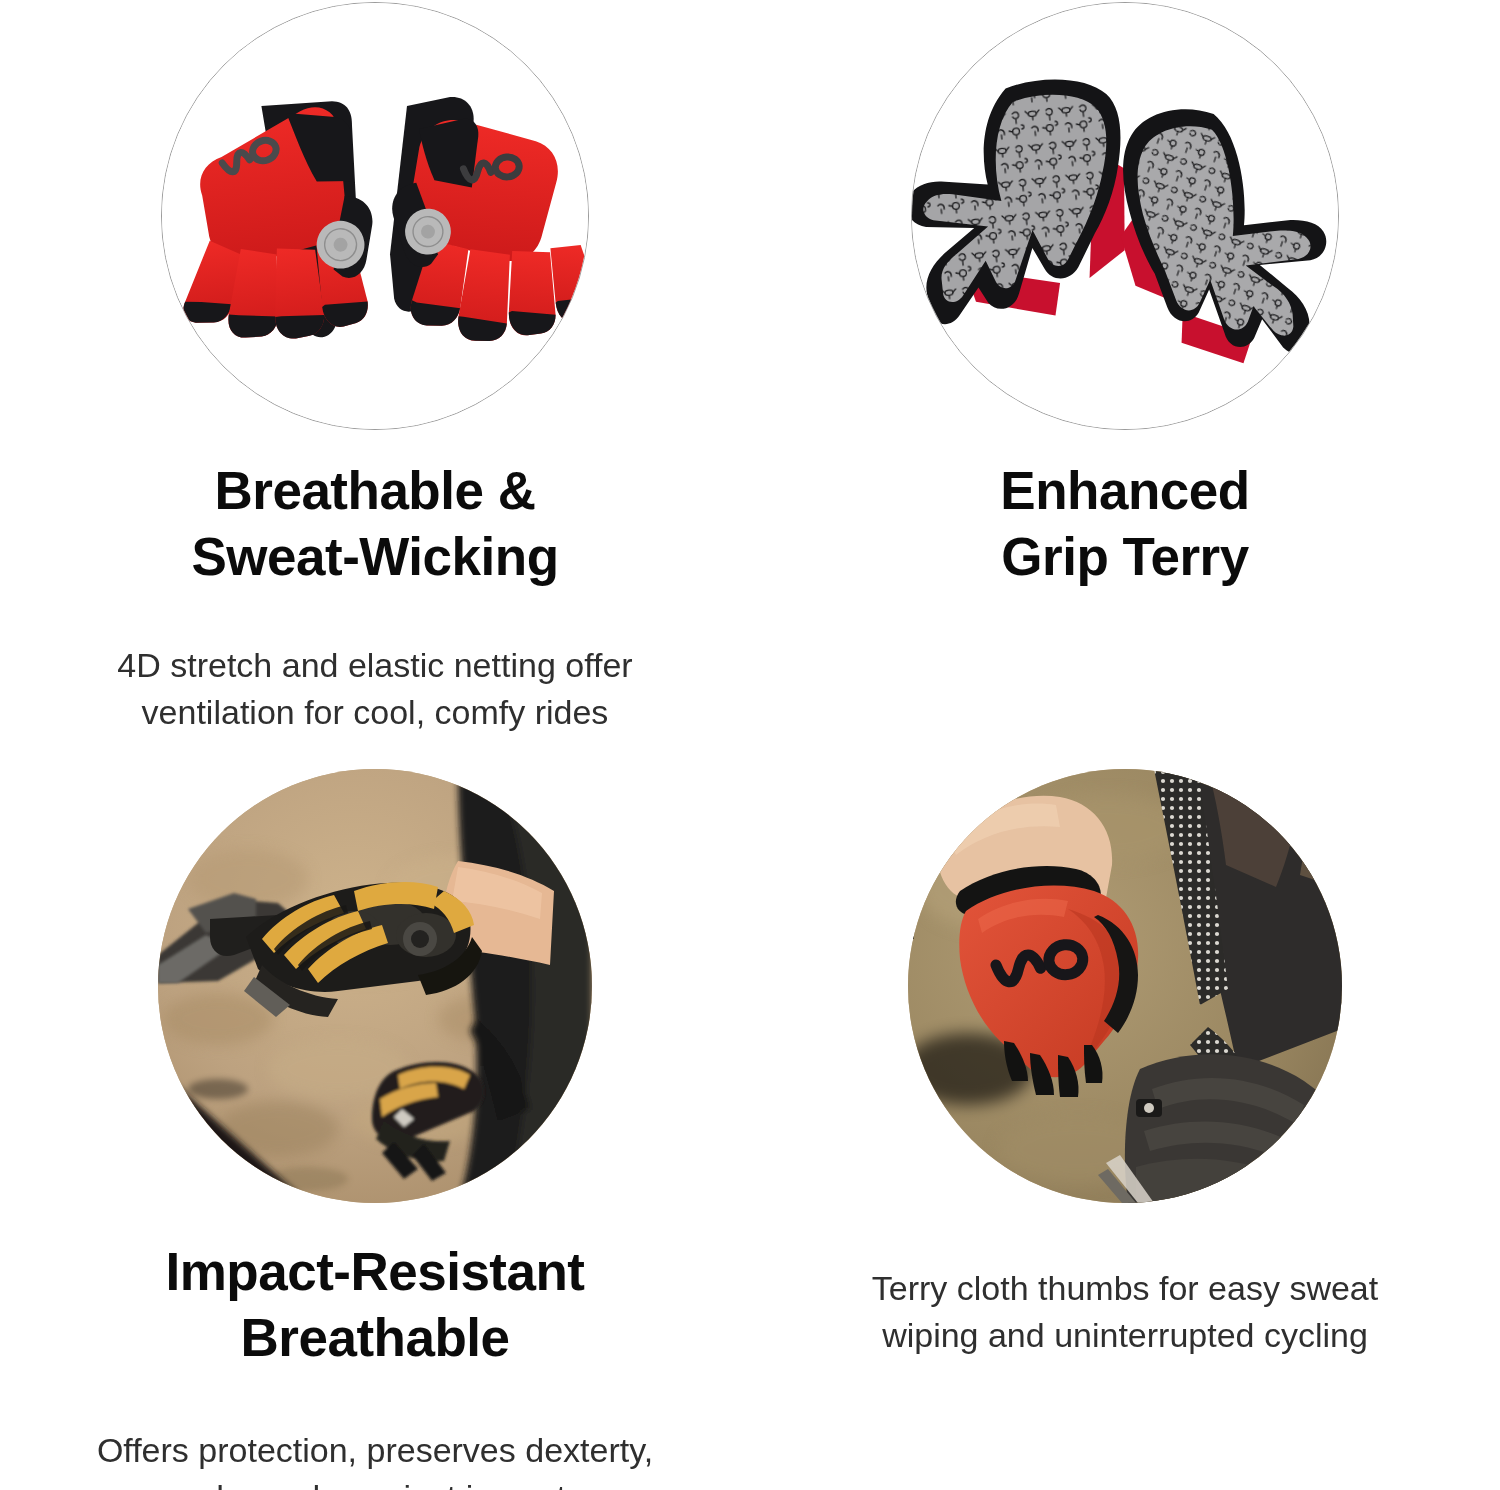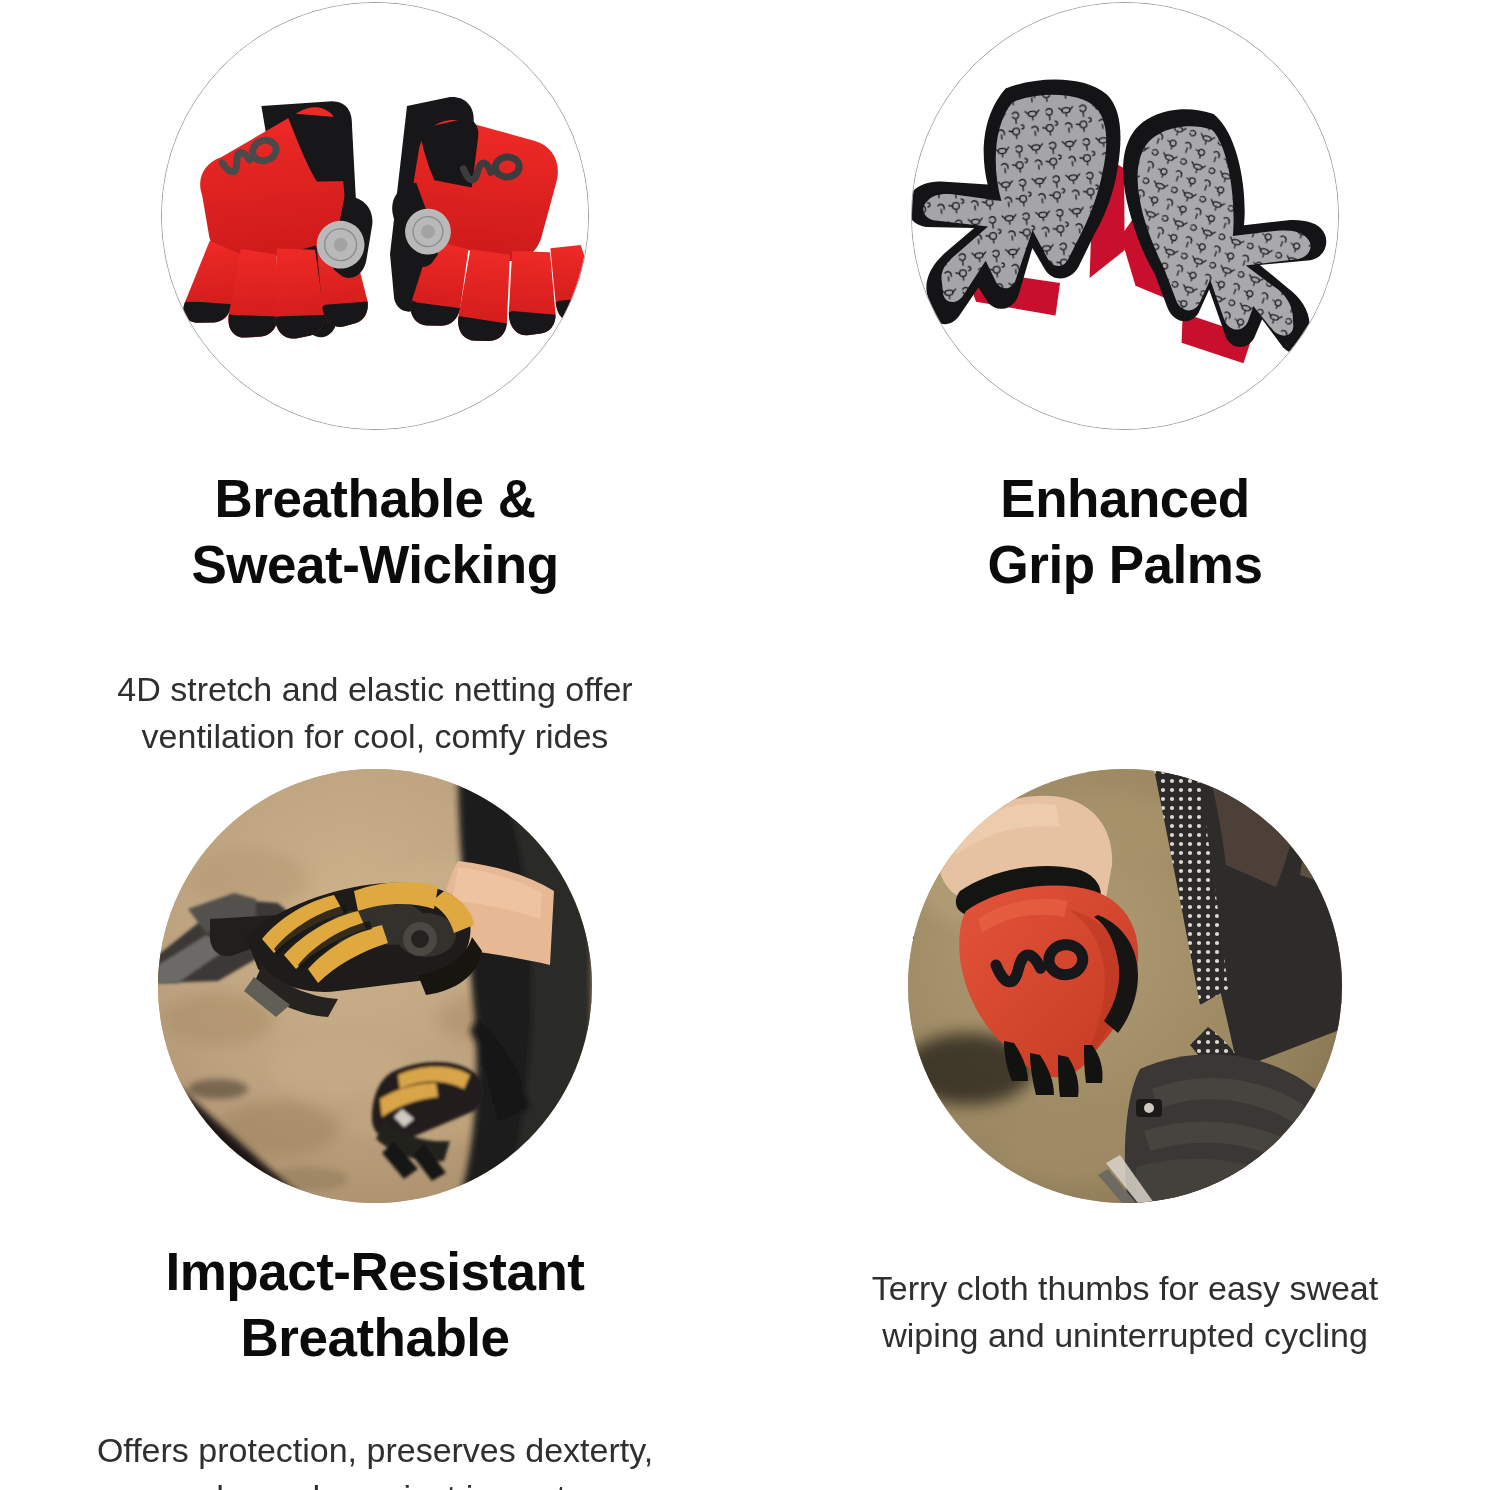"Breathable &" .cell.r1 .heading { margin-top: 30px -> 22px }
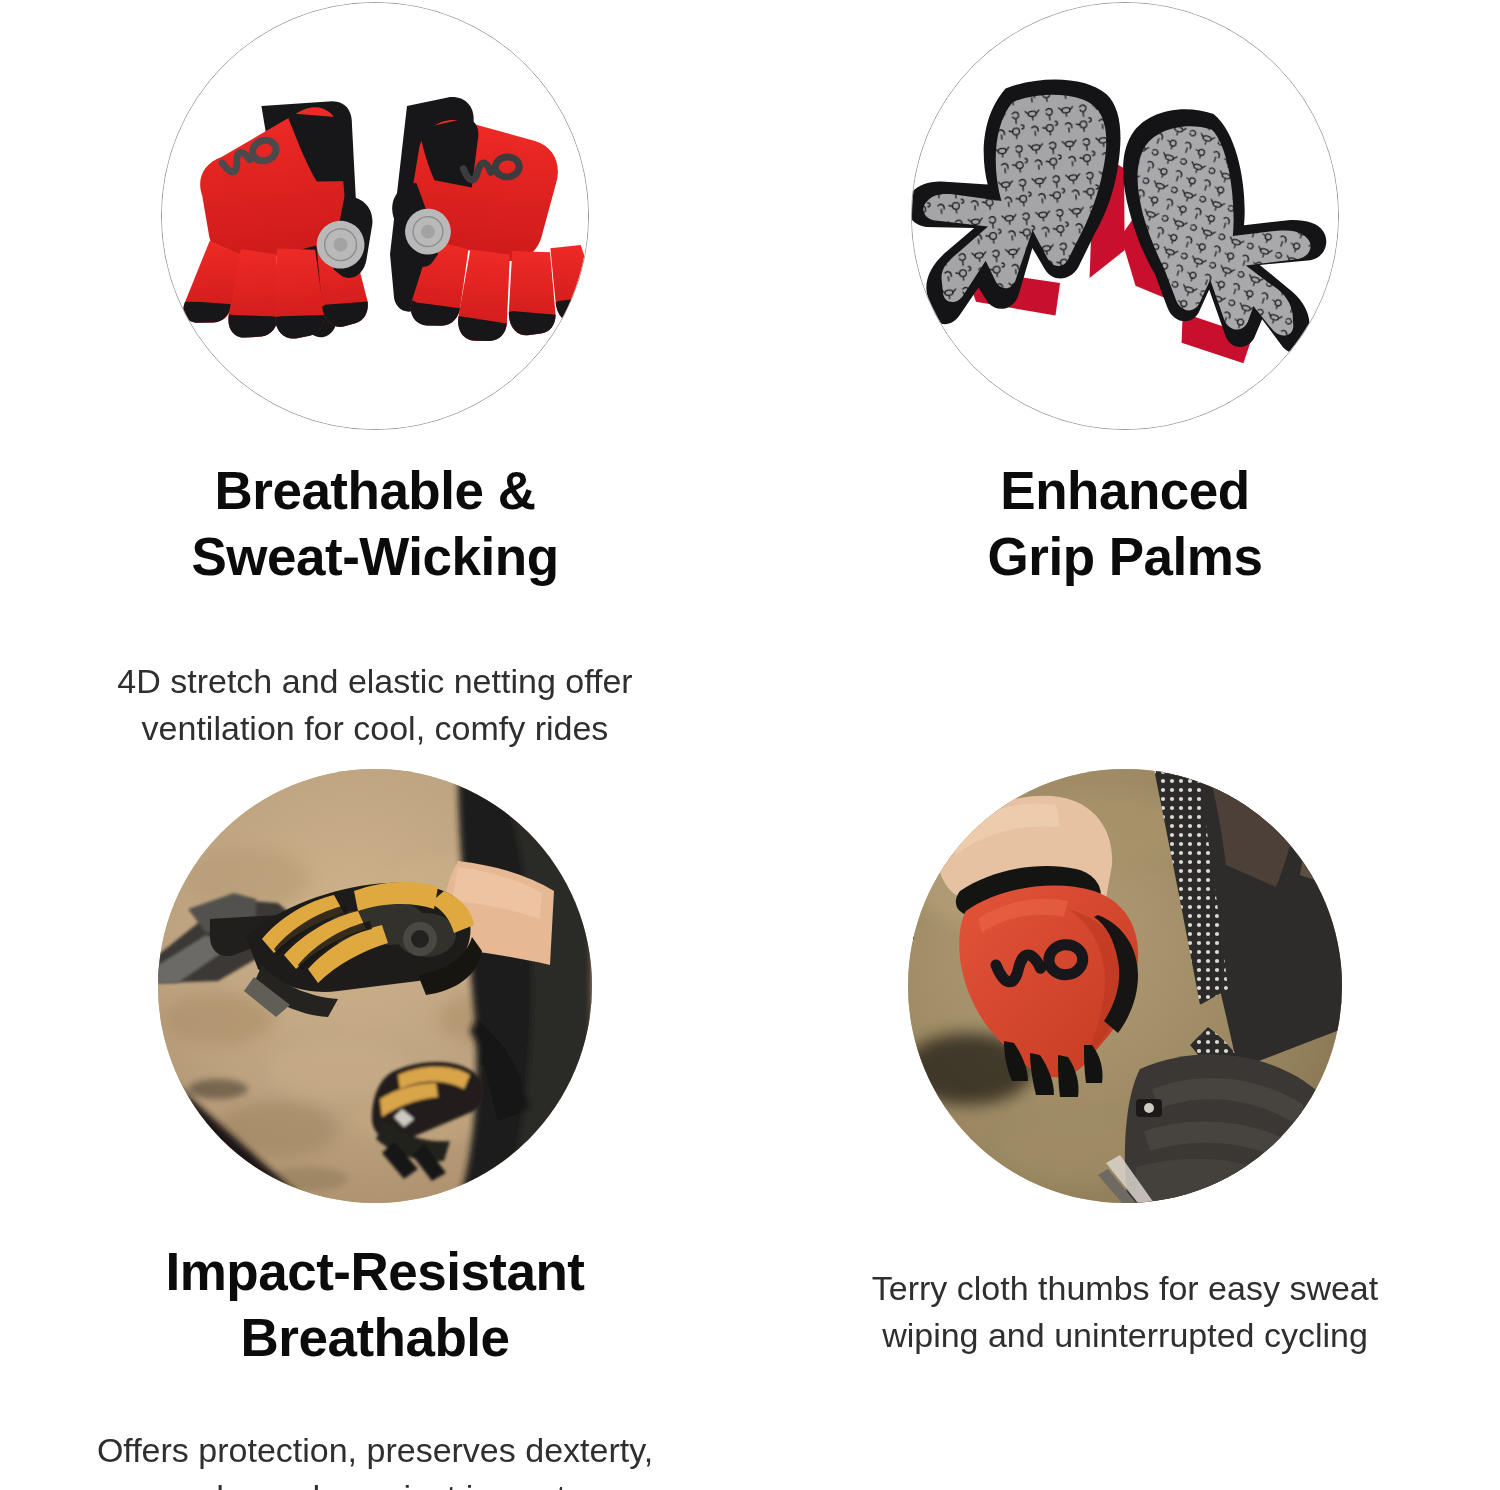"Enhanced" h2.heading { text: Palms -> Terry }
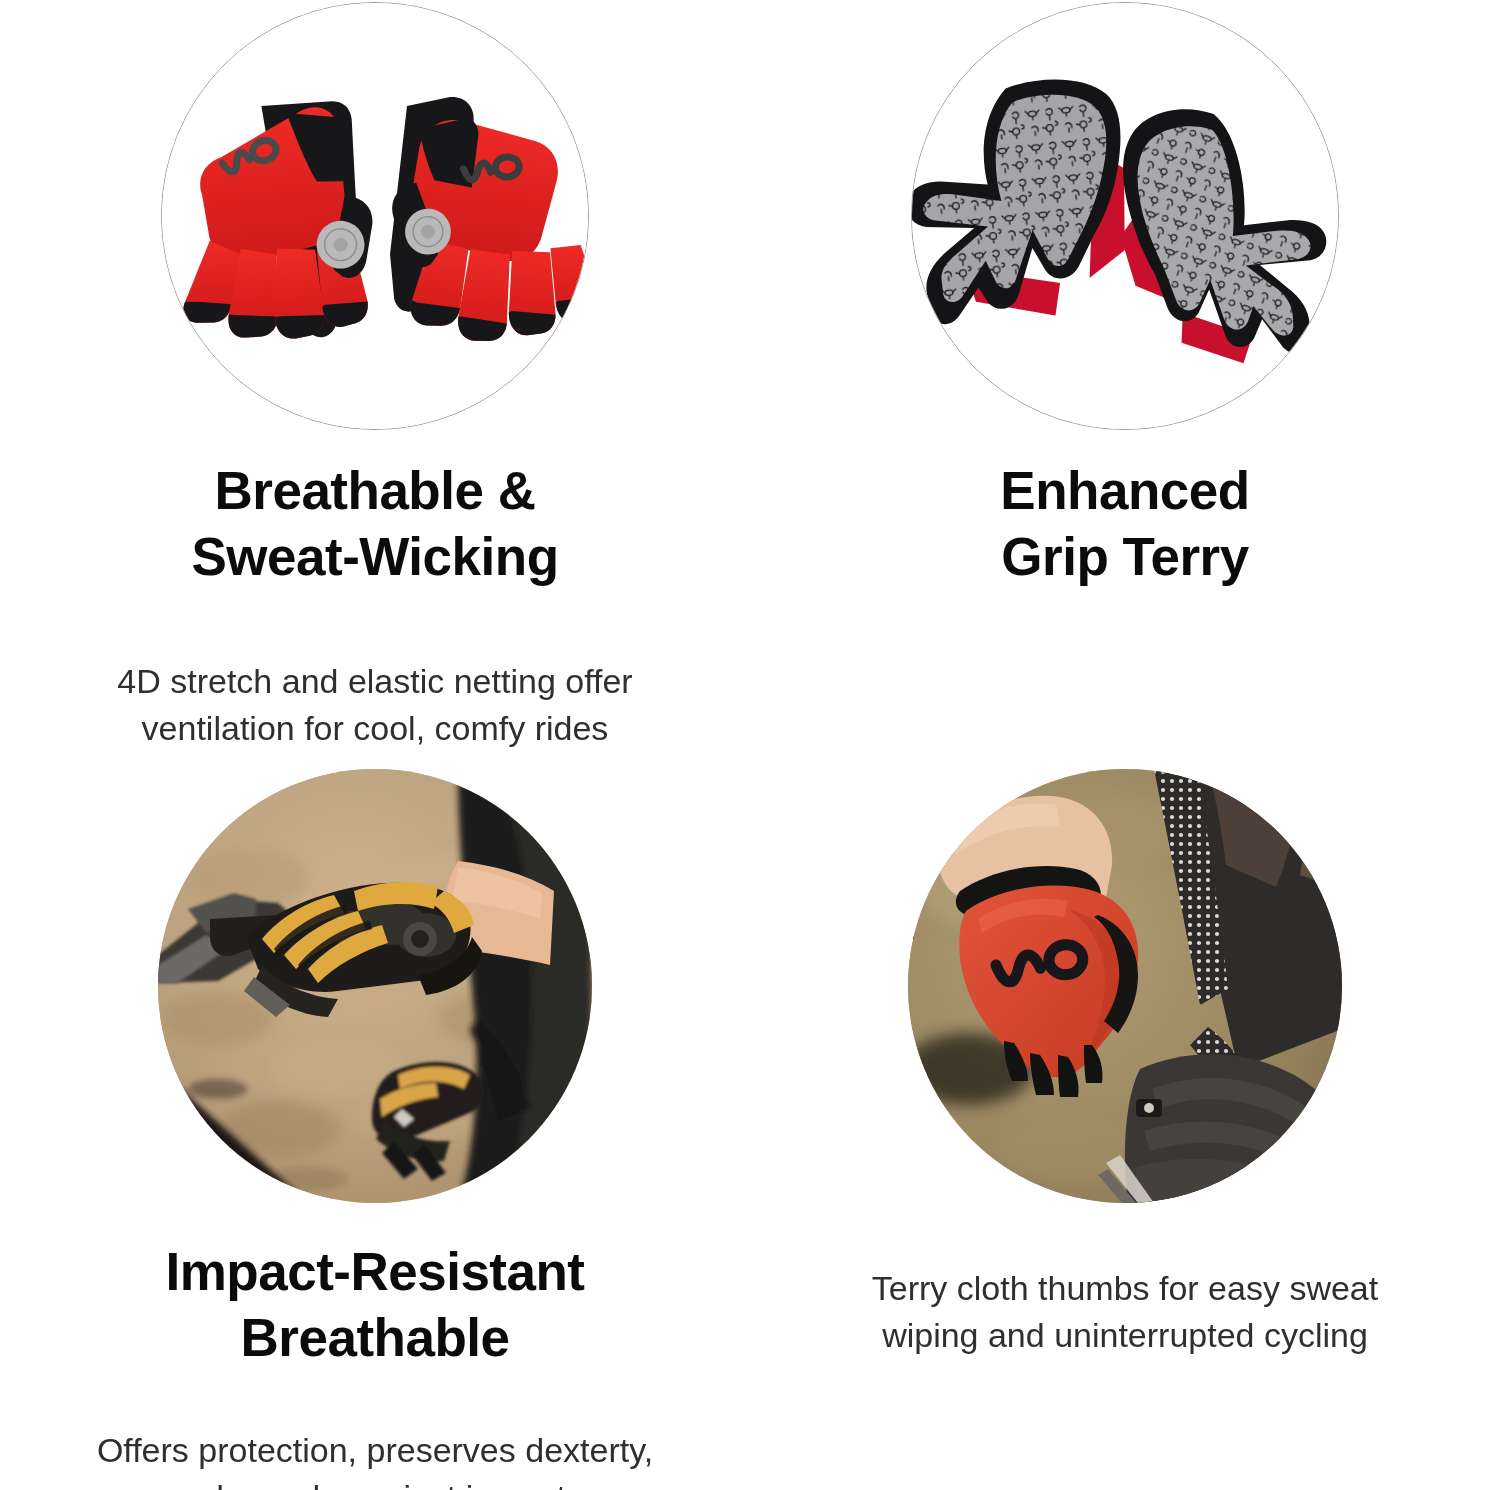"4D stretch and elastic netting" .cell.r1 .desc { margin-top: 68px -> 52px }
